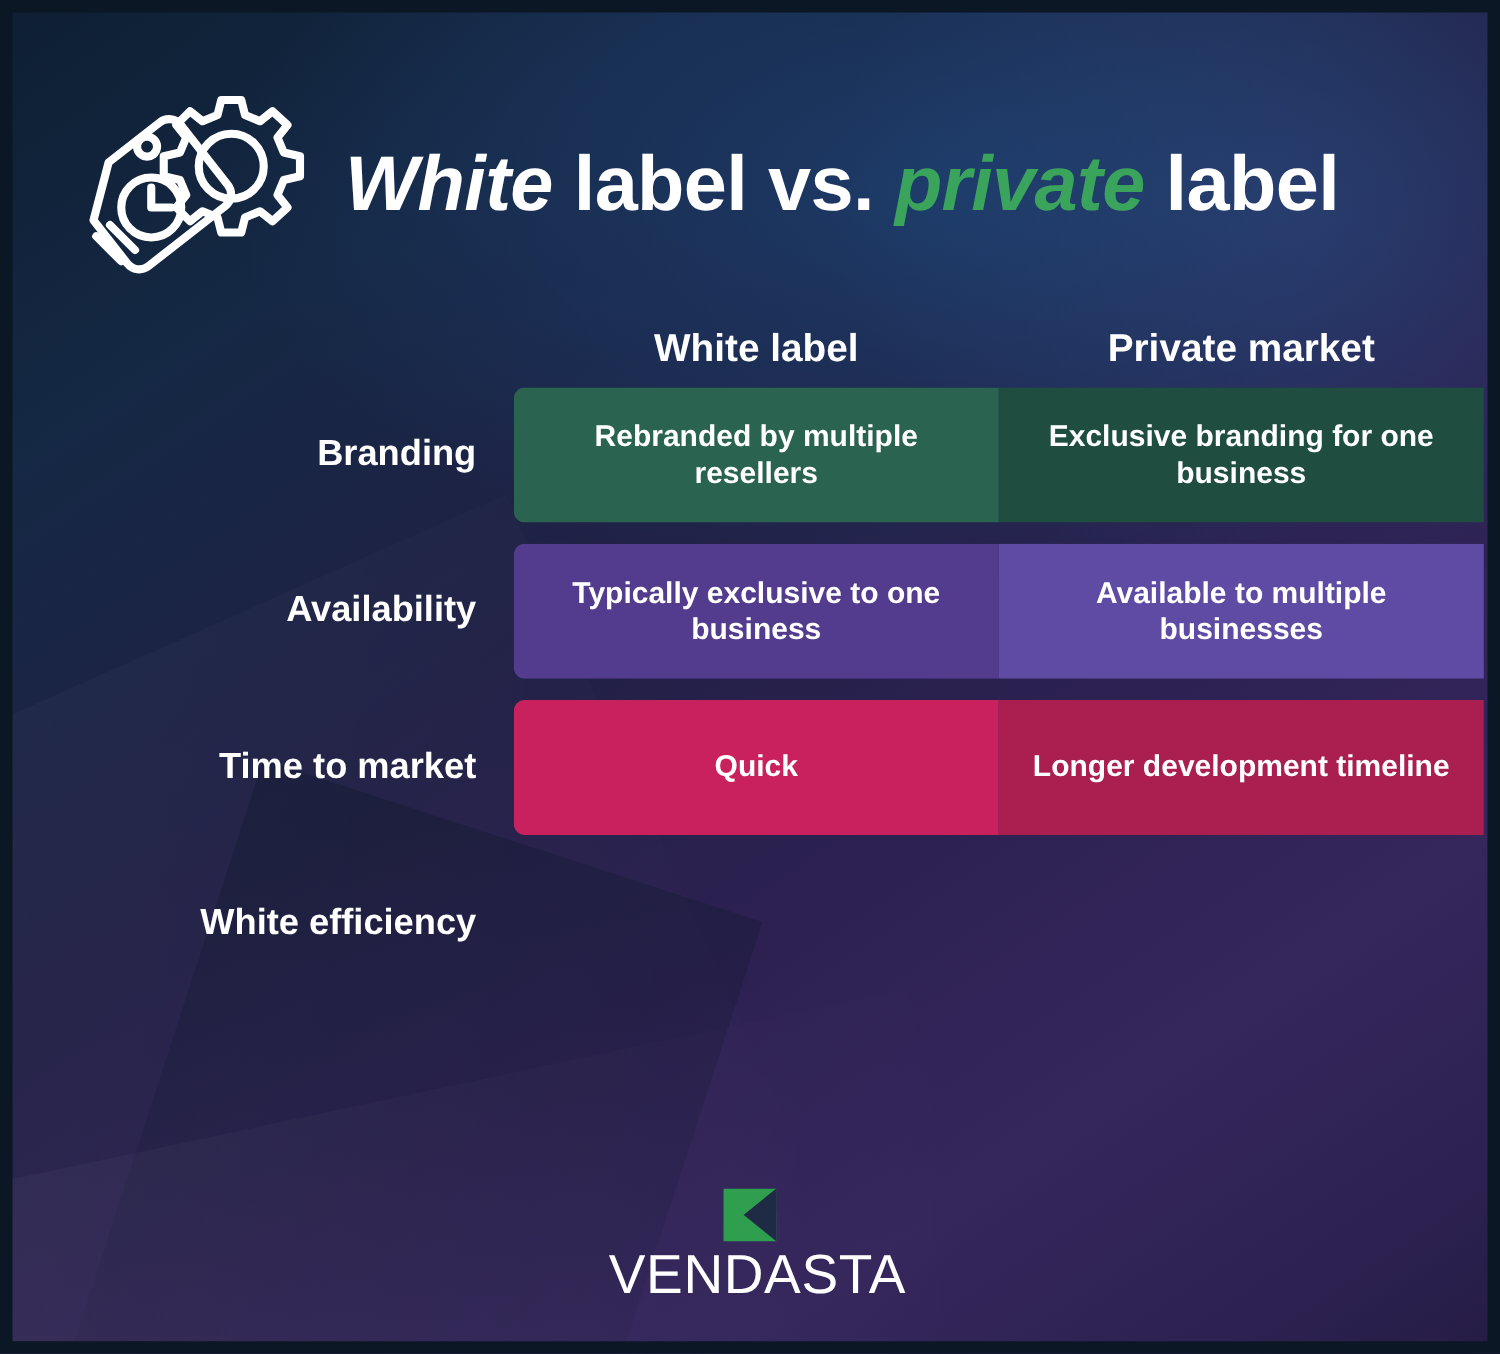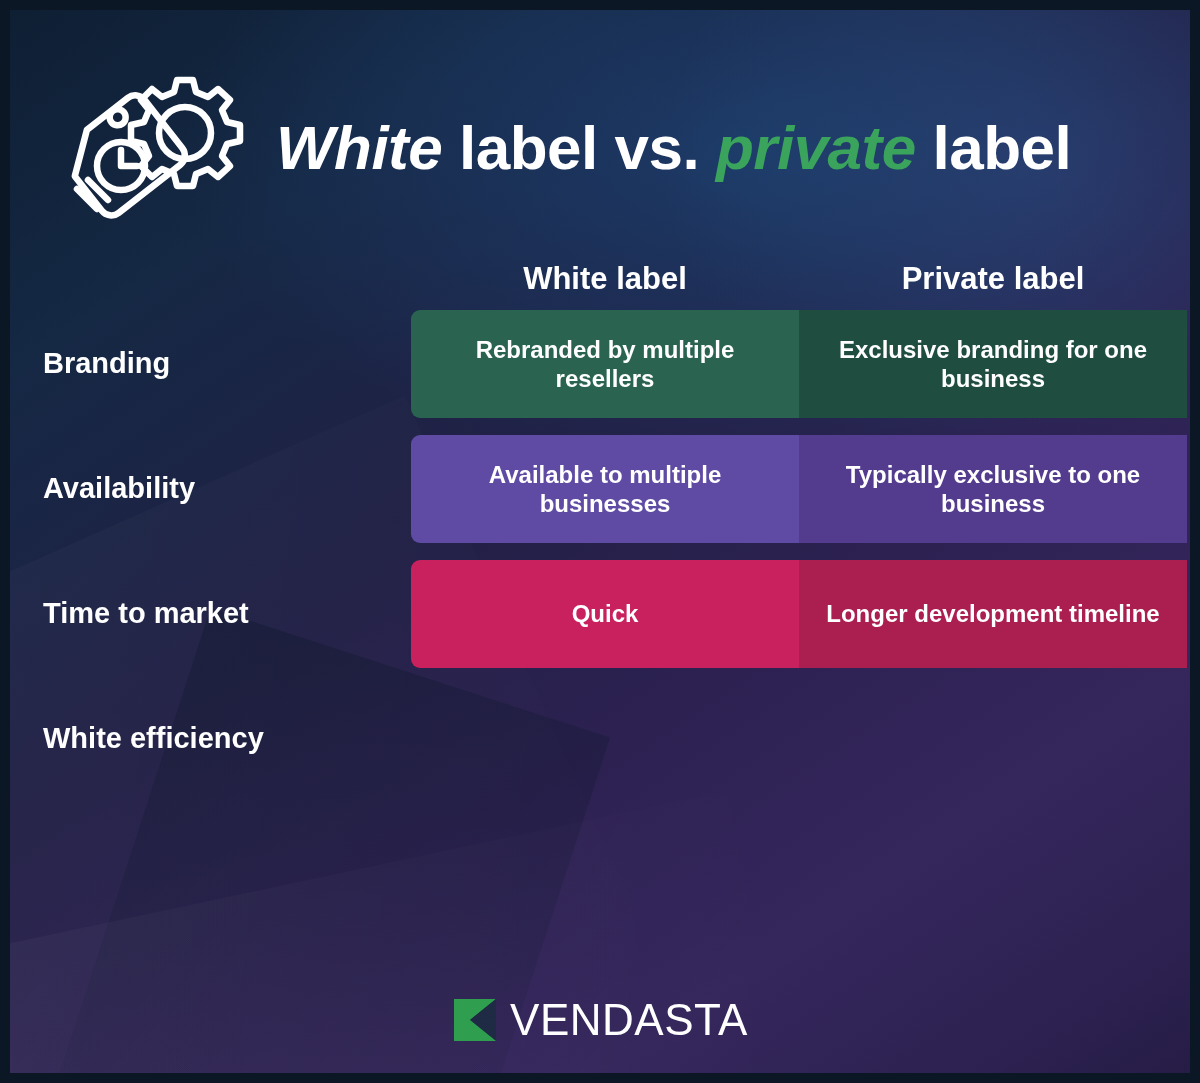"Private label" div.col-header { text: label -> market }
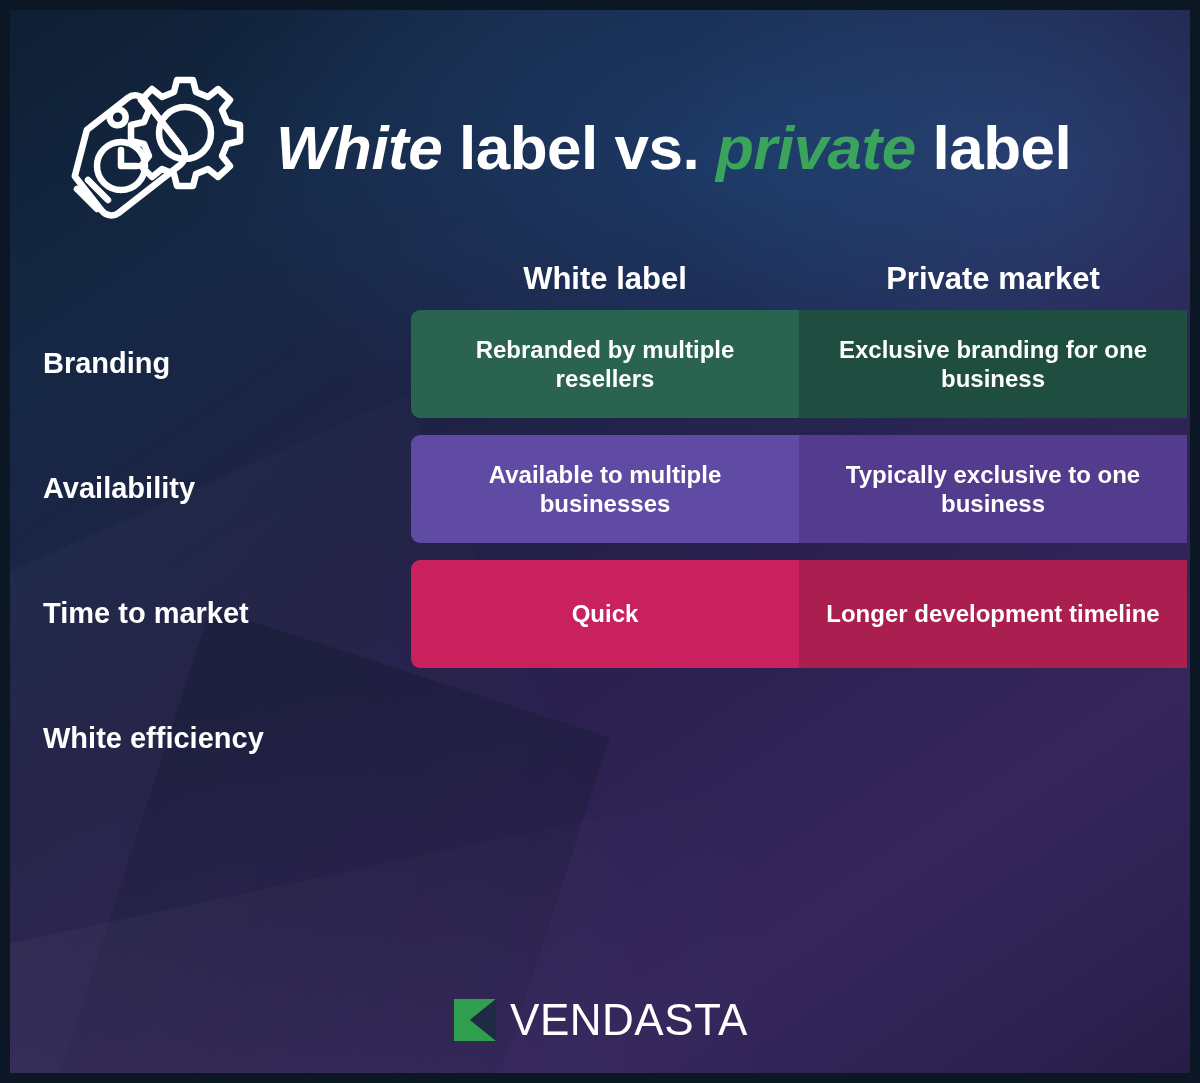"Branding" .row-label { text-align: left -> right }
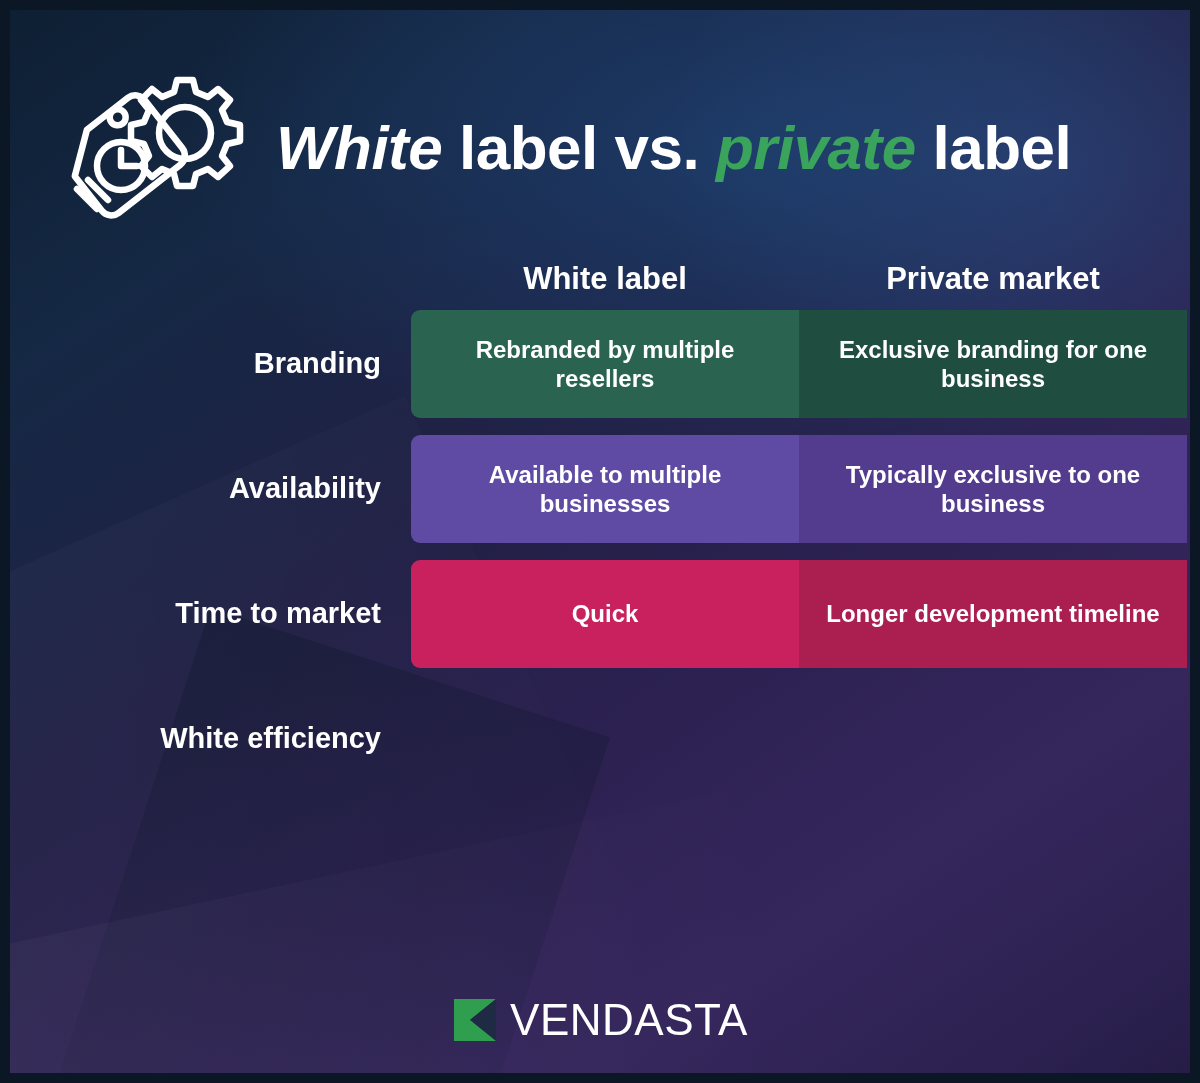"Available to multiple businesses" div.cell { order: before "Typically exclusive to one business" -> after "Typically exclusive to one business" }
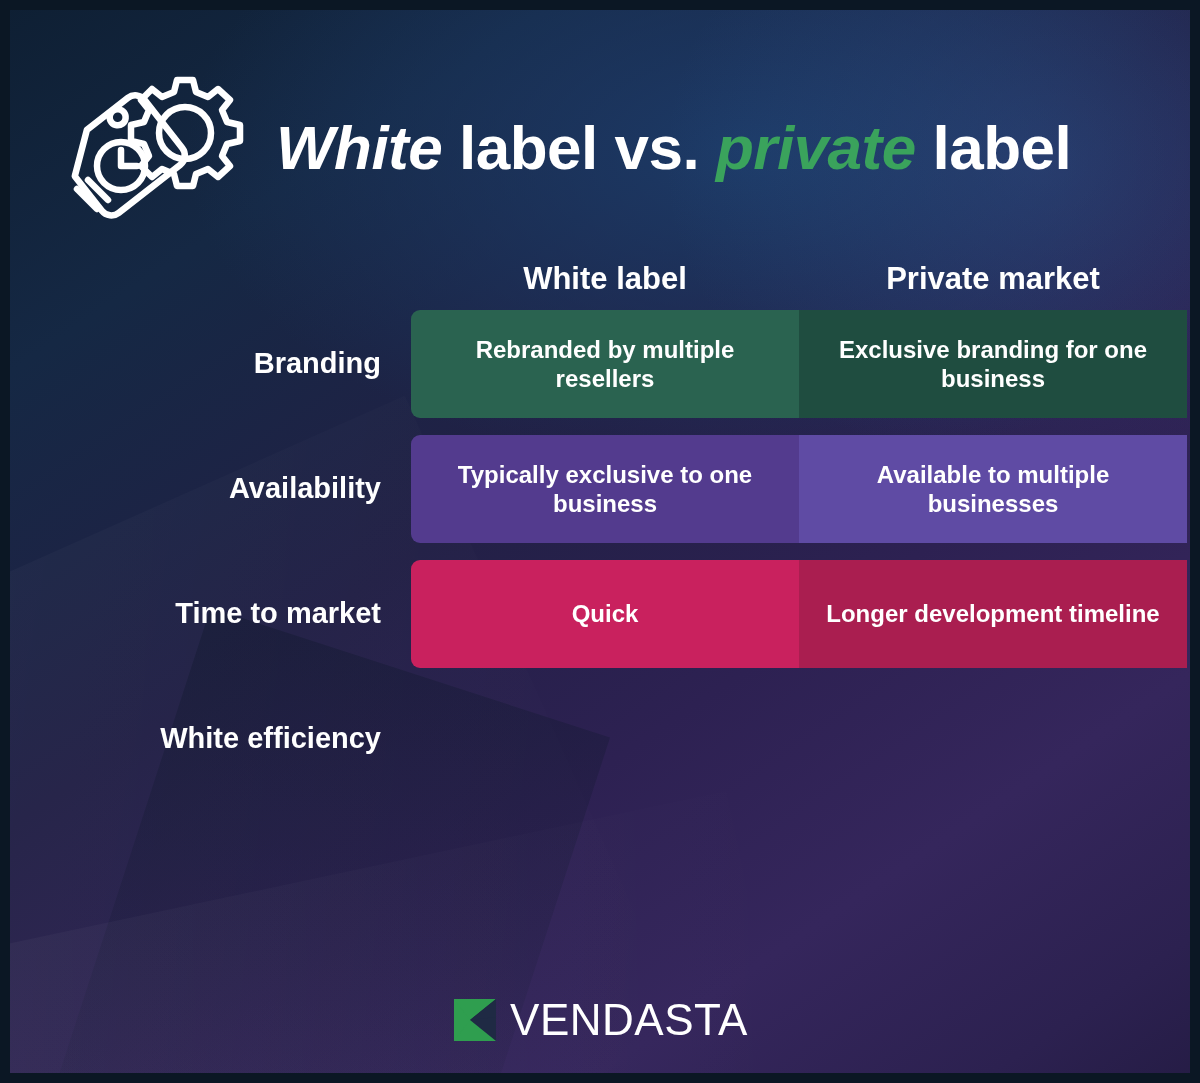"VENDASTA" .footer { flex-direction: none -> column }
